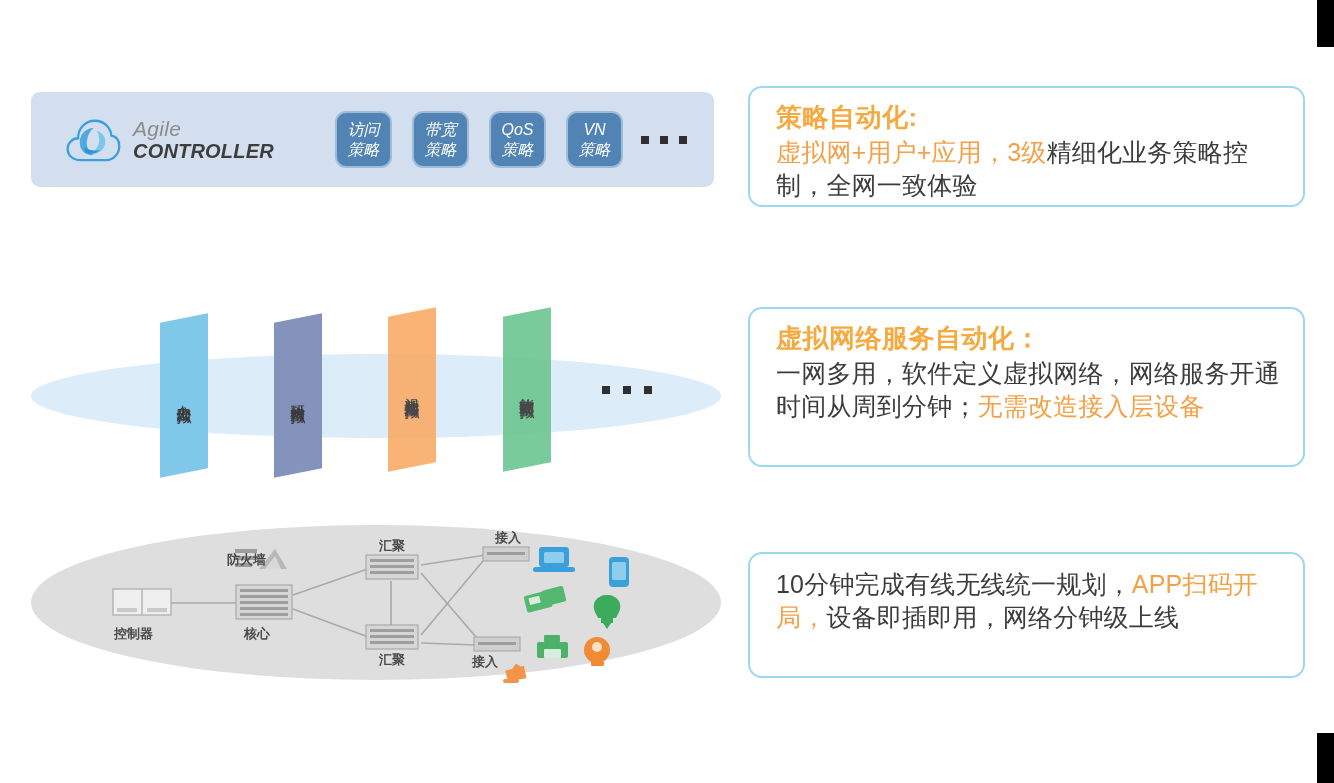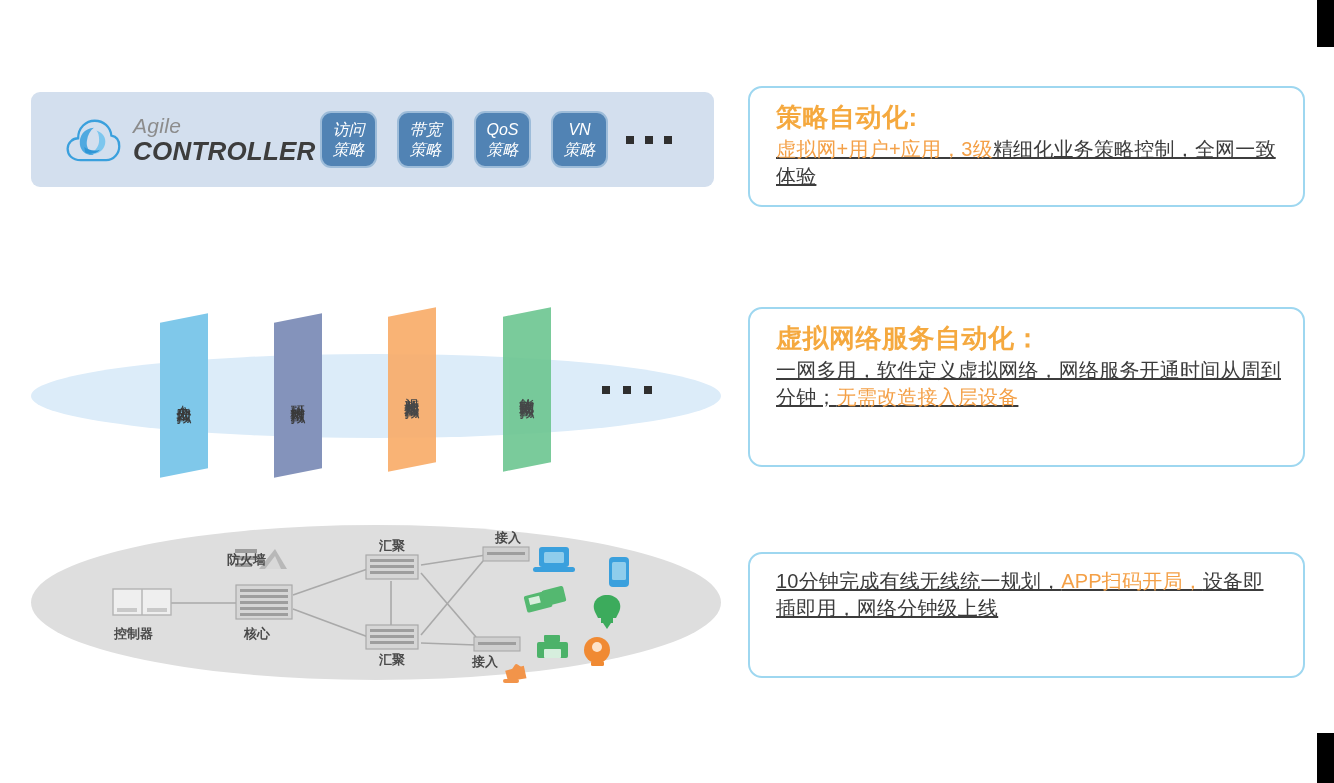"访问" #policy-list { margin-left: 5px -> 20px }
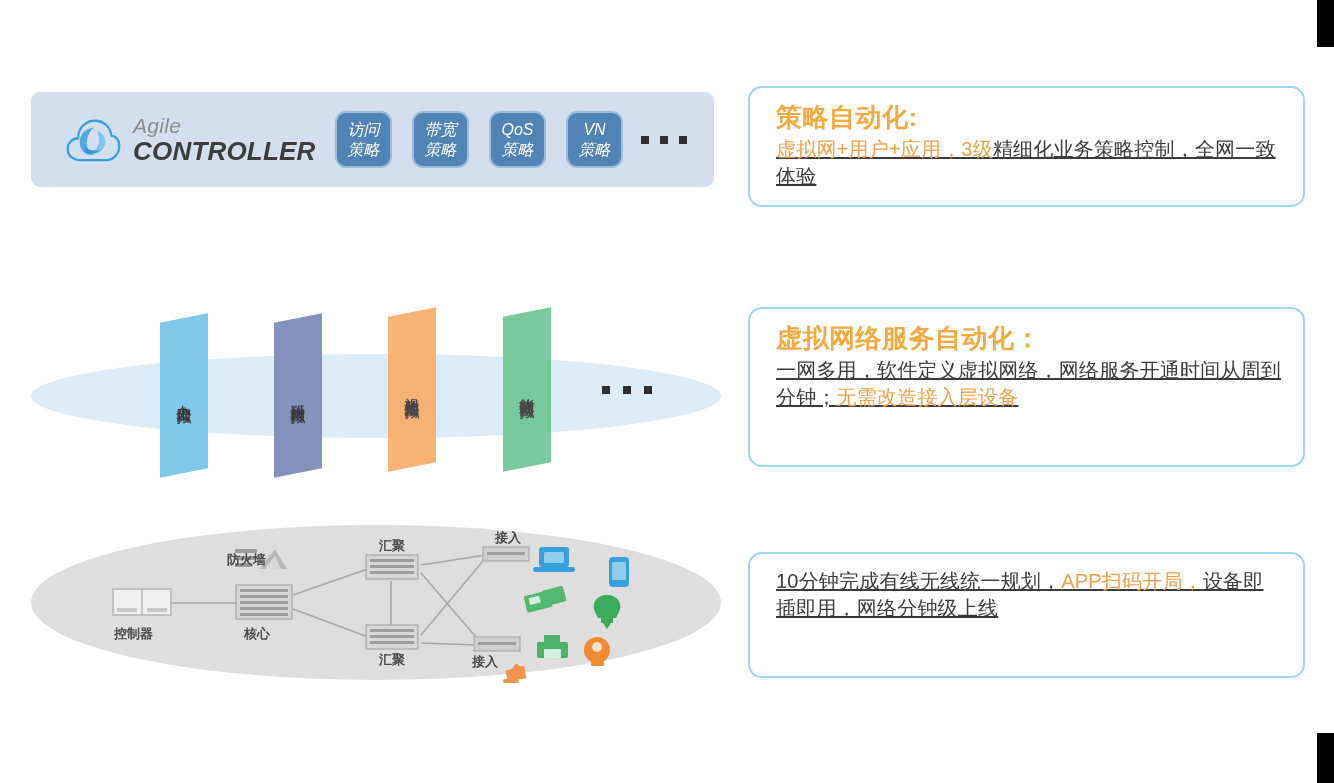"CONTROLLER" #logo-controller { font-size: 26px -> 20px }
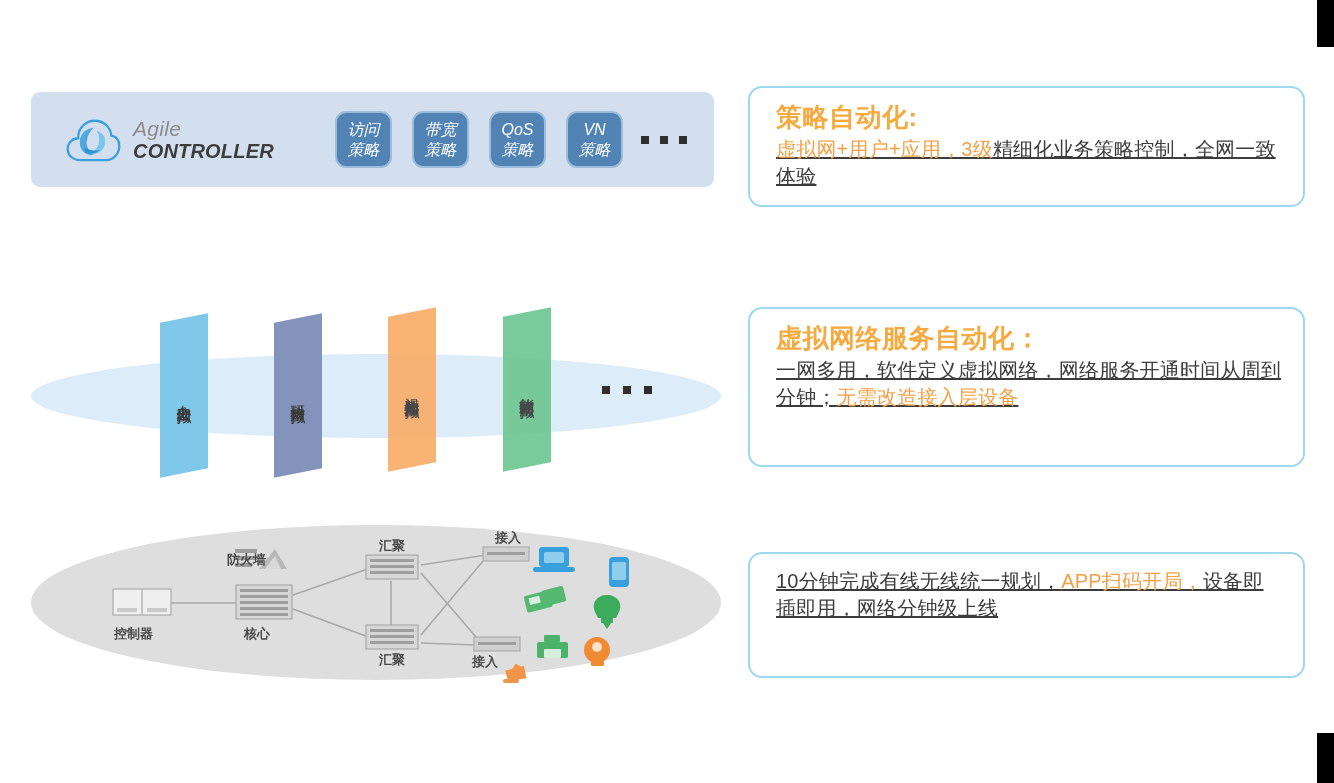"虚拟网+用户+应用，3级精细化业务策略控制，全网一致体验" .panel-body { font-size: 20px -> 25px; text-decoration: underline -> none }
